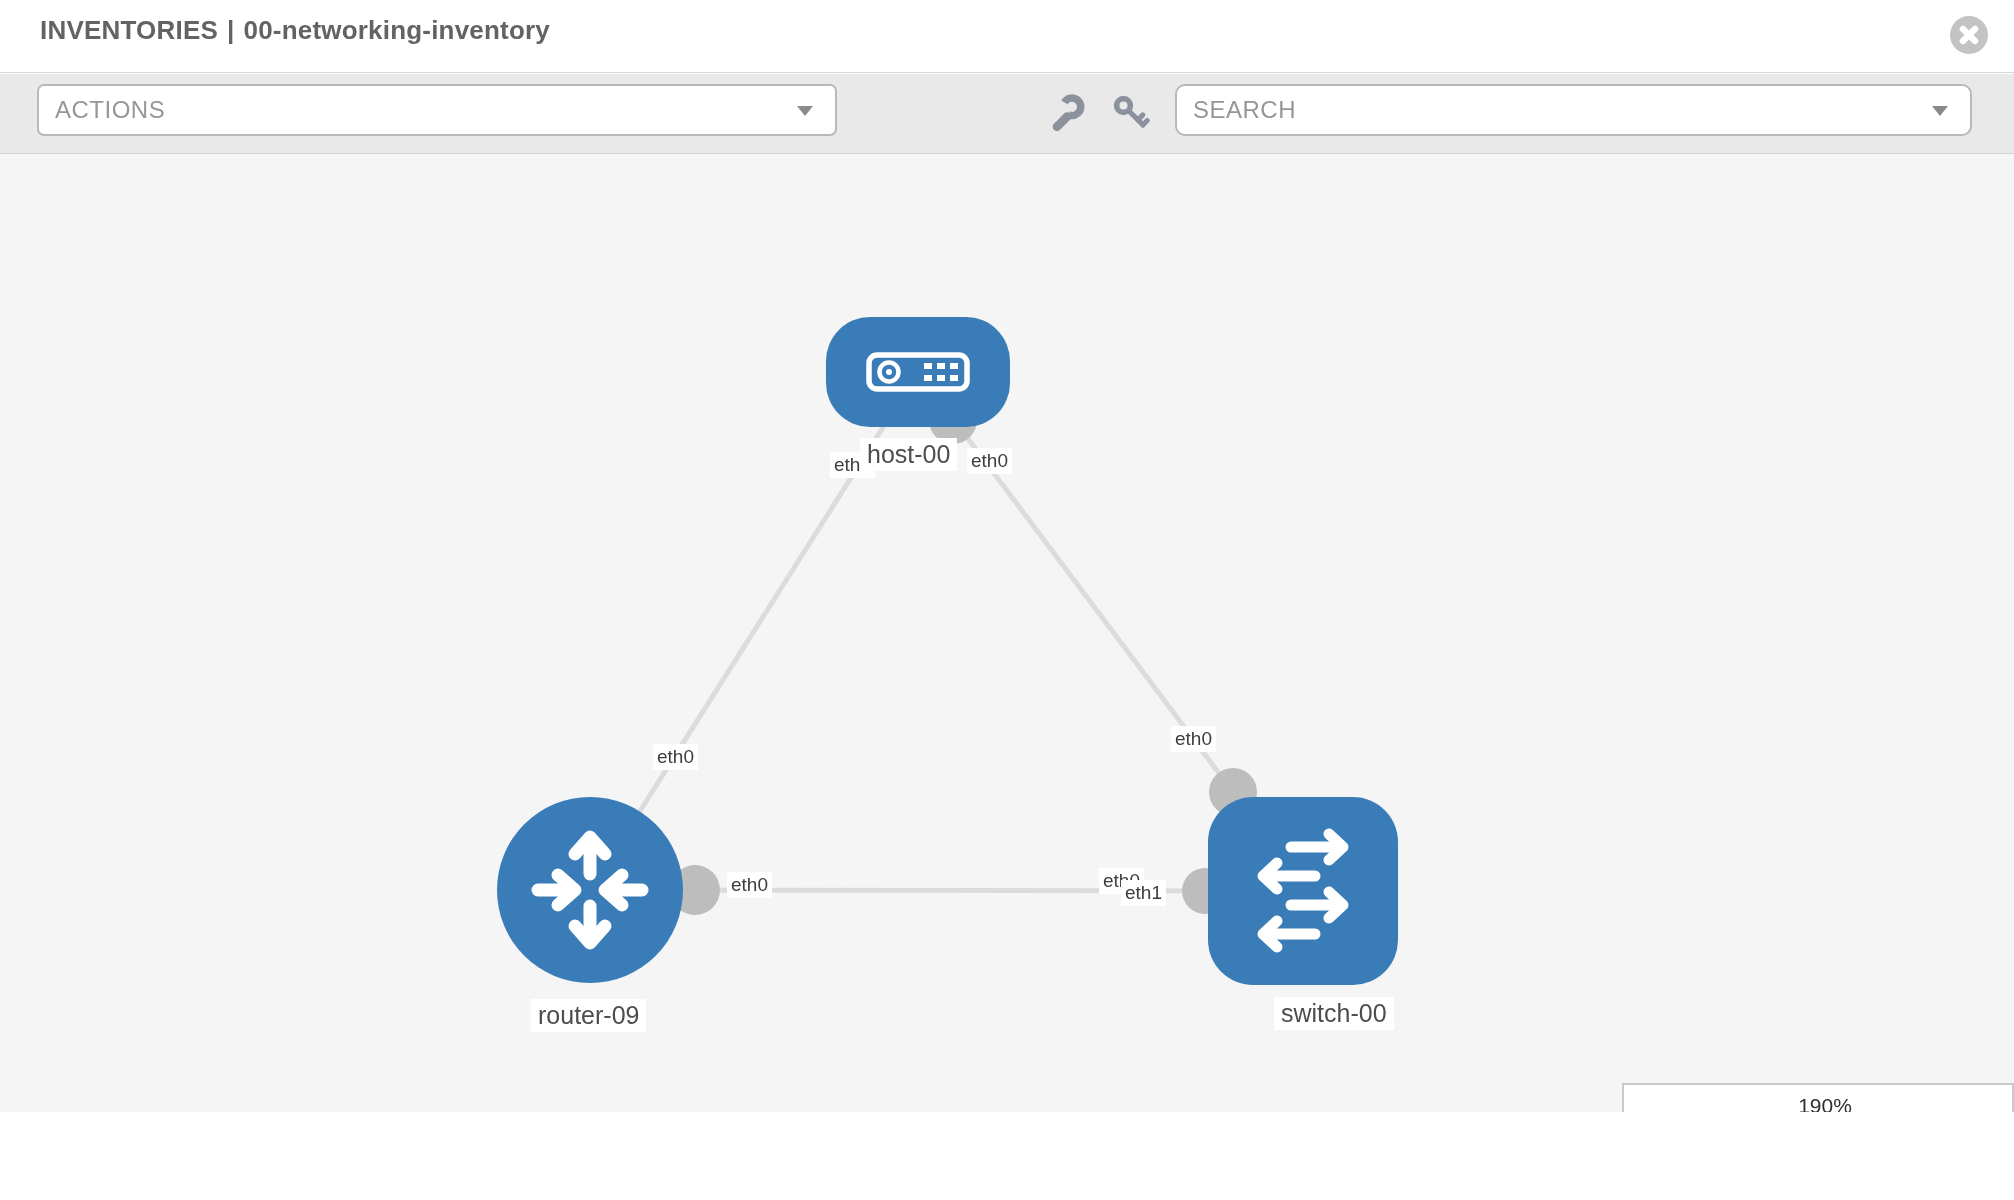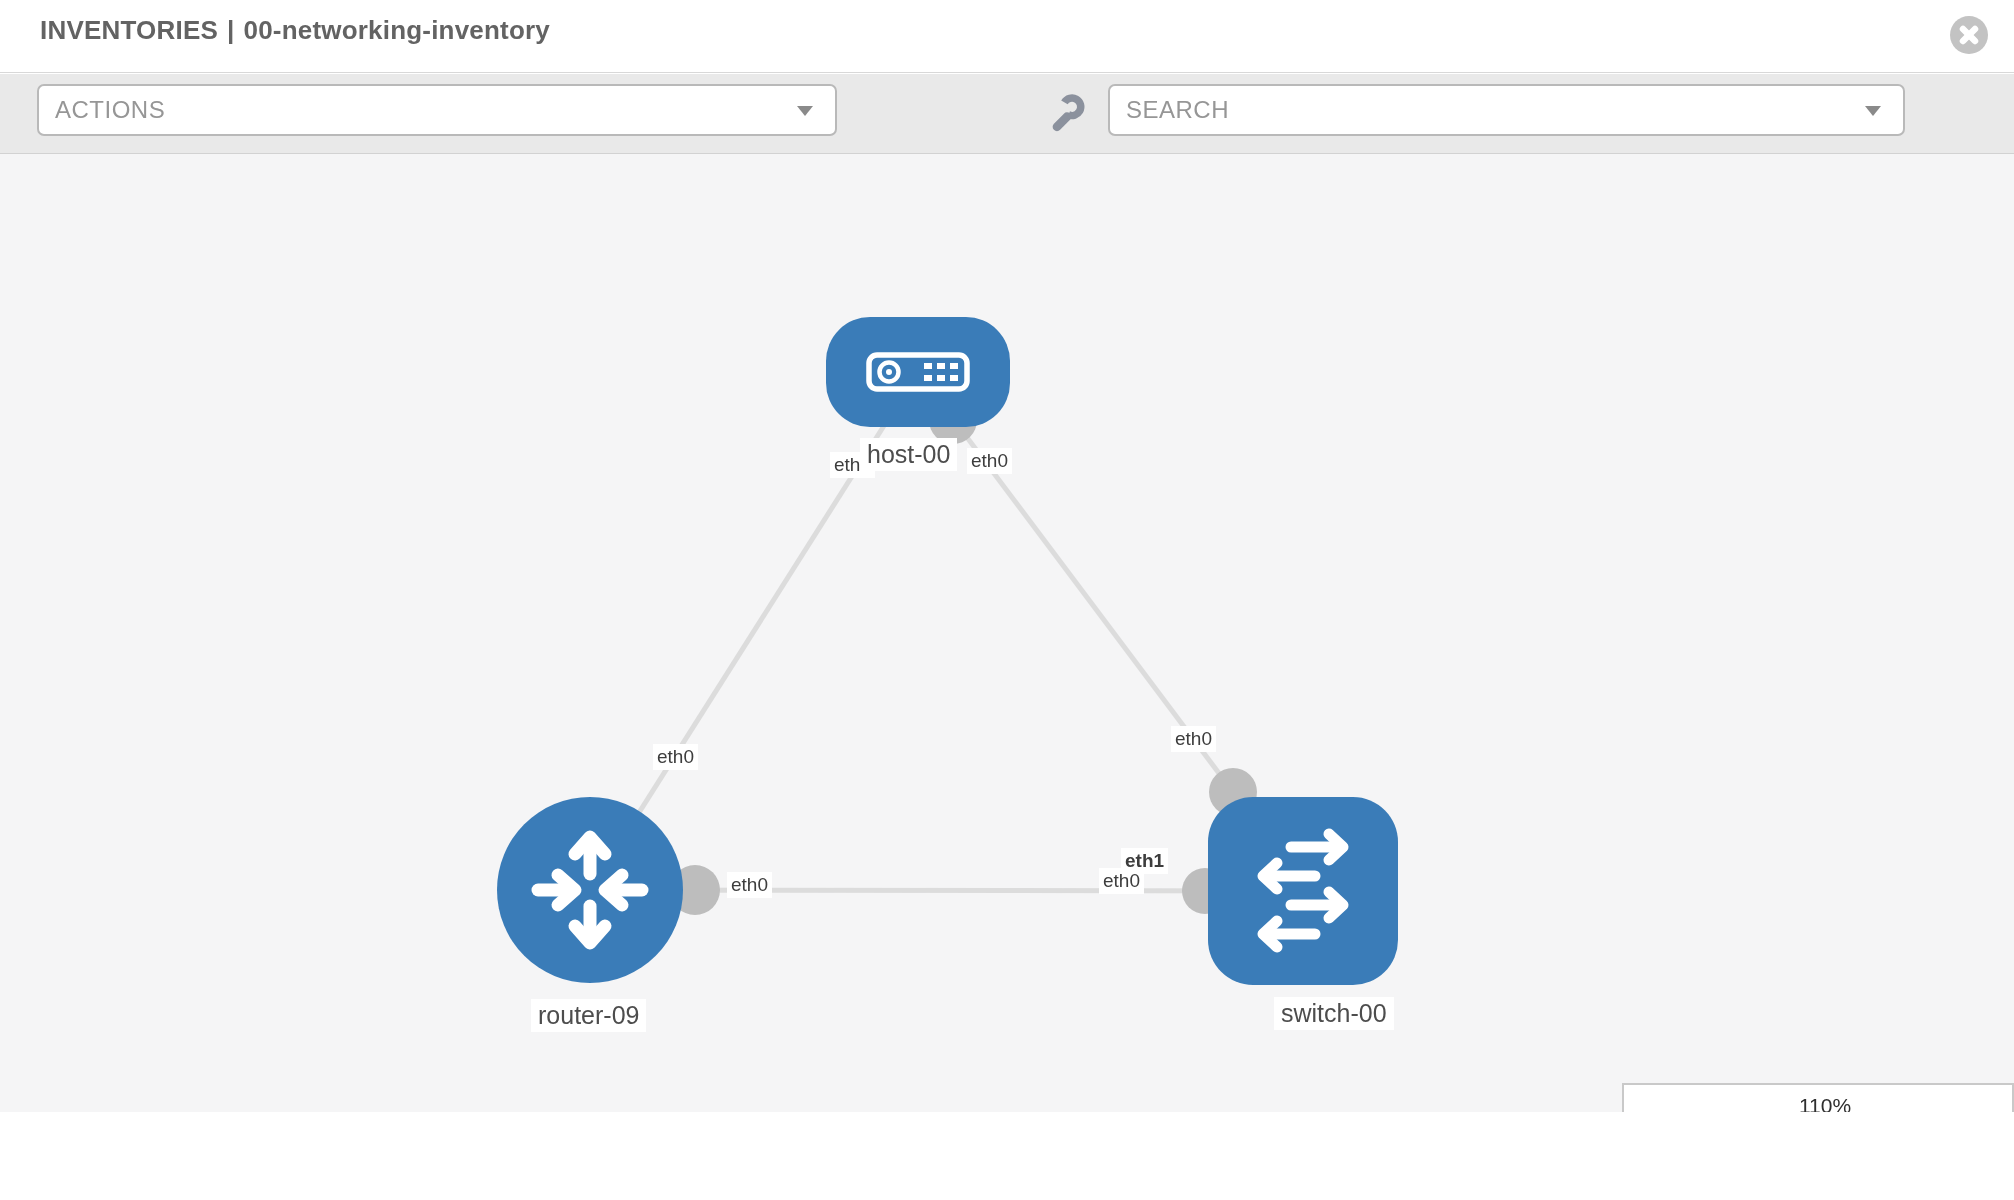"SEARCH" .dd-search { border-radius: none -> 10px; left: 1108px -> 1175px }
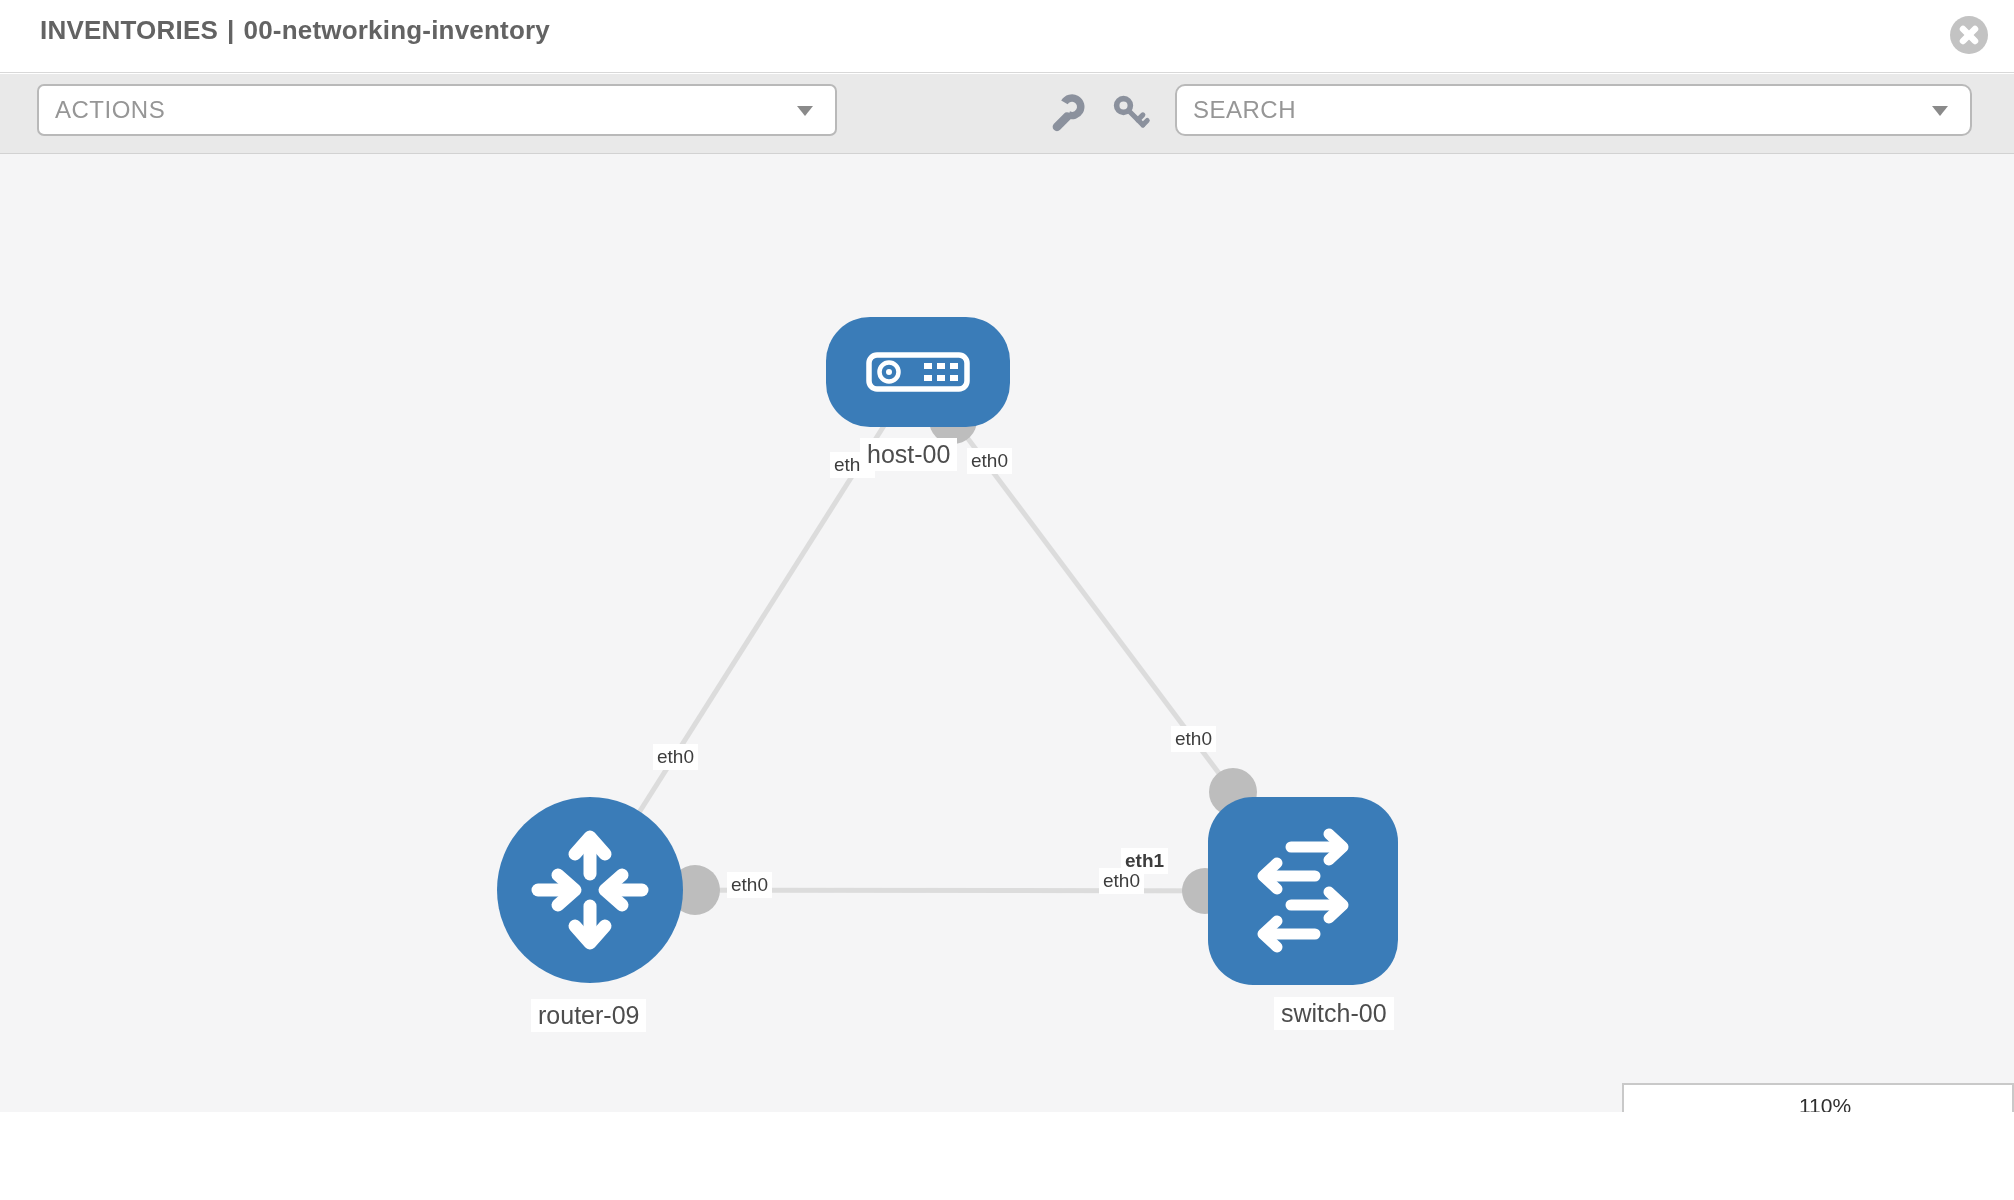"eth1" div.lbl { font-weight: bold -> none; top: 694px -> 726px }
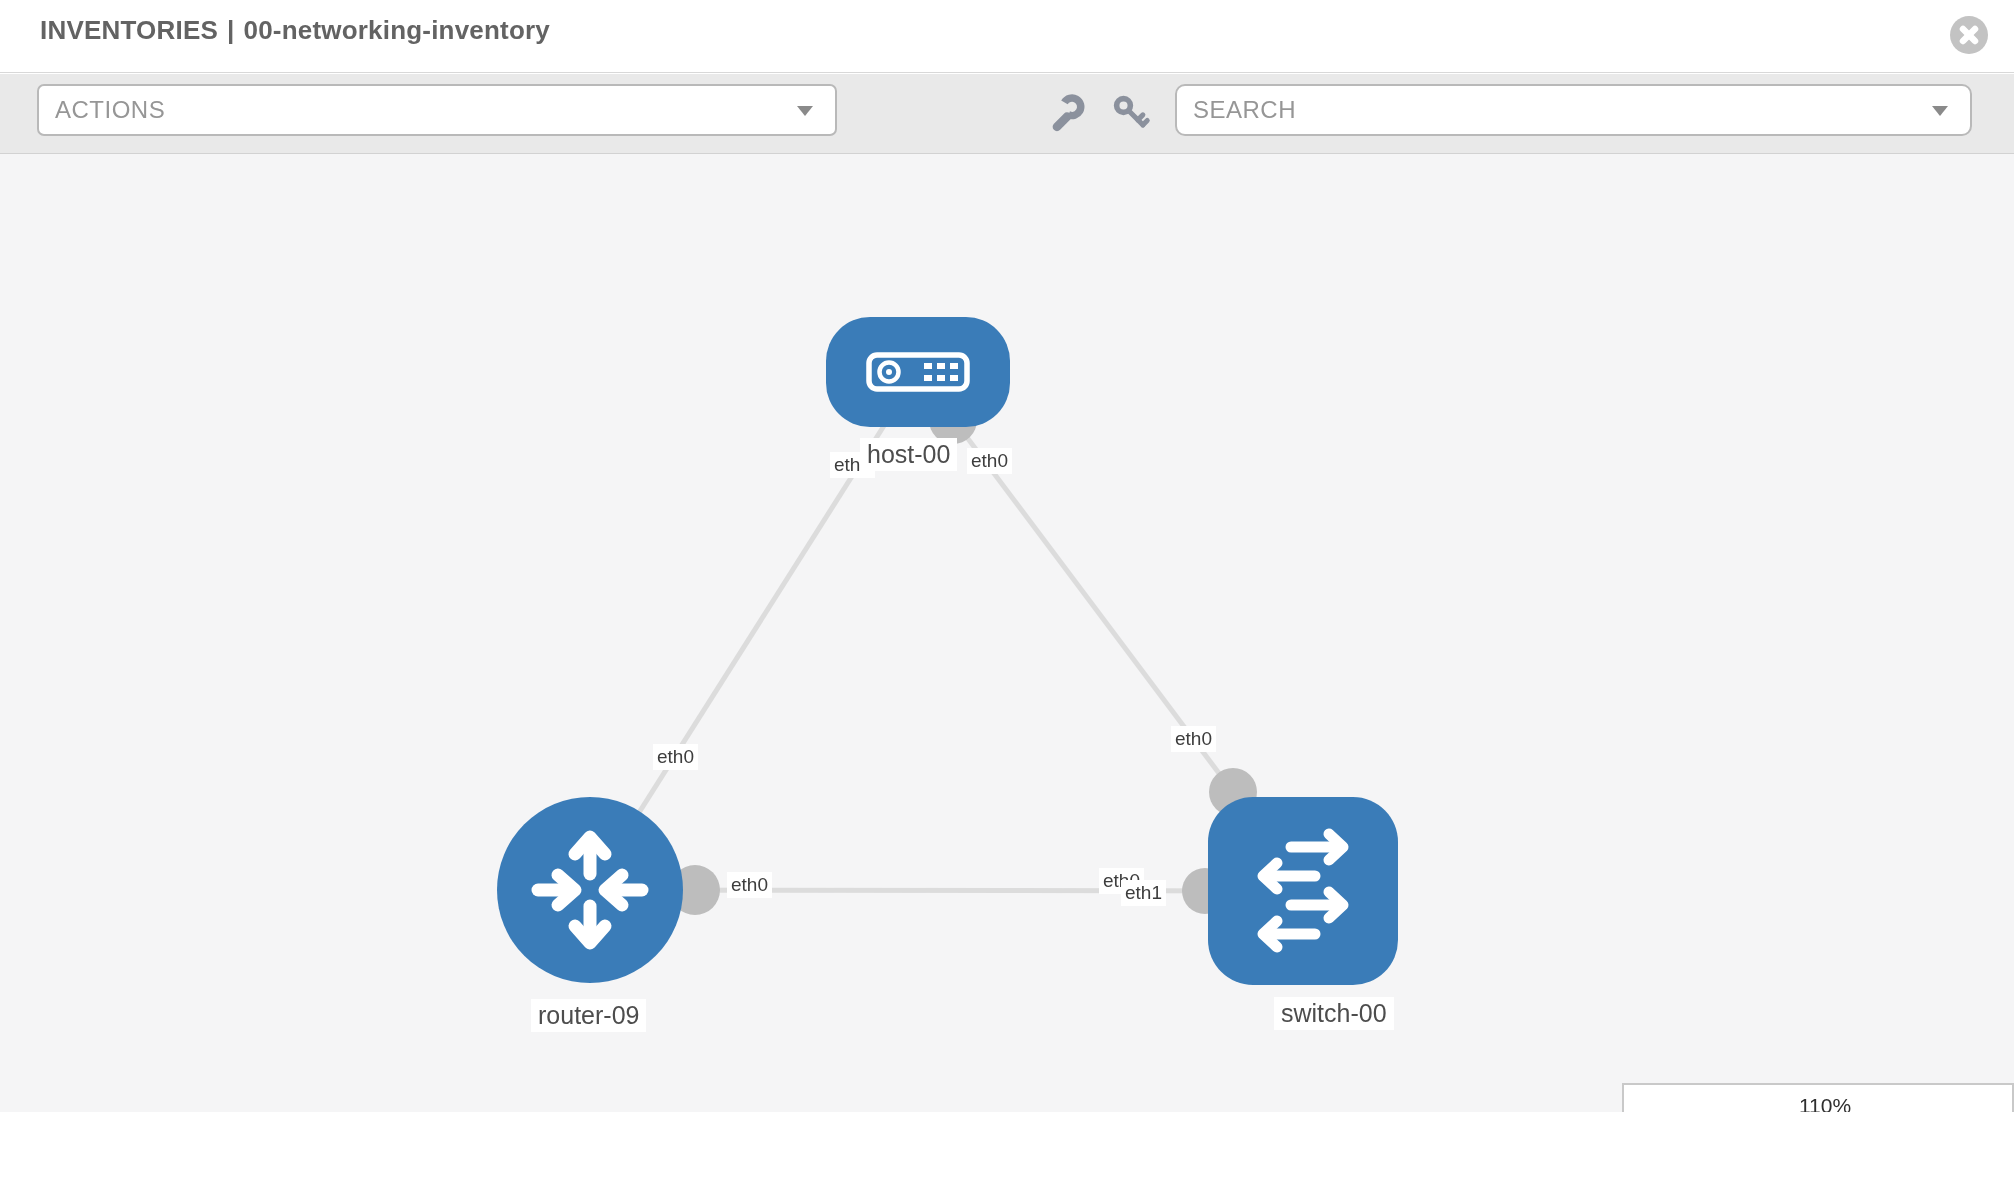"110%" div.zoom-pct { text: 110% -> 190% }
